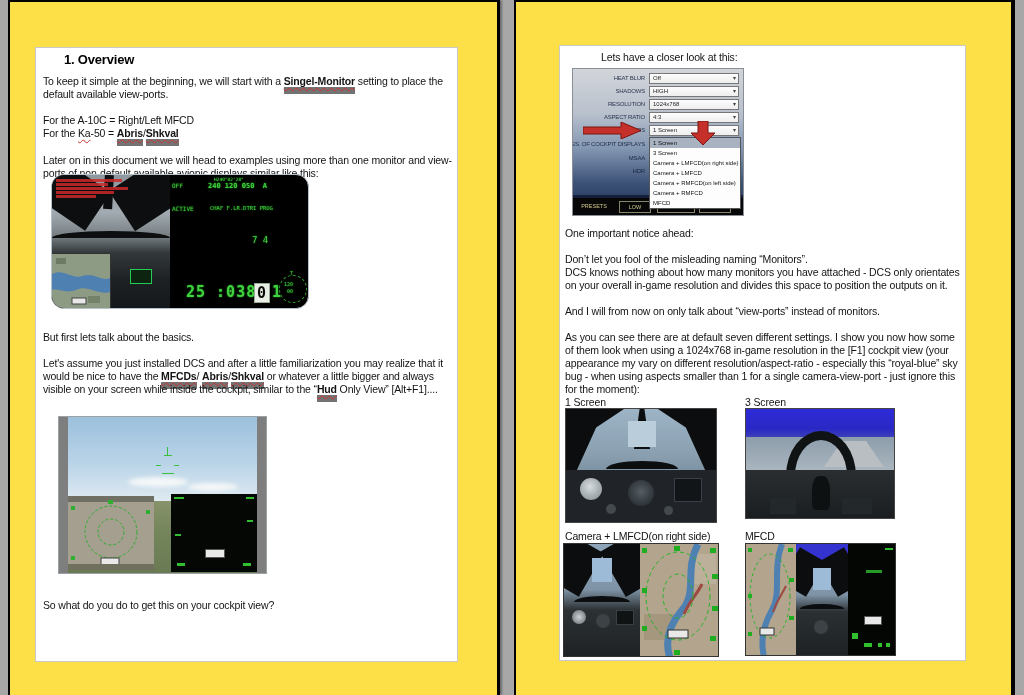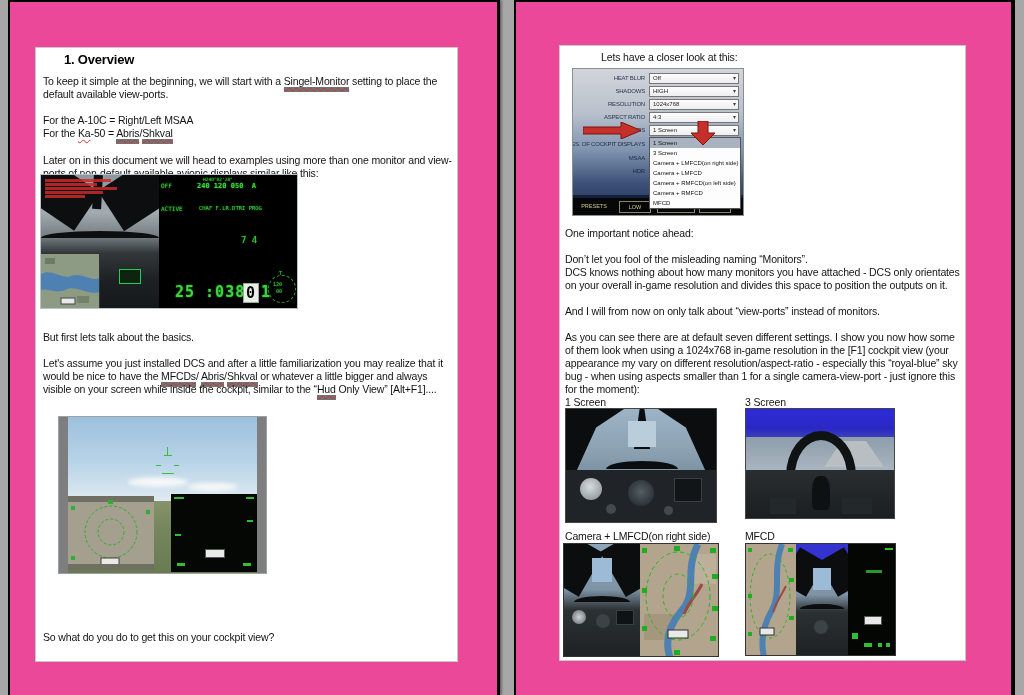"1. Overview" .page { background: #ec4899 -> #fde047 }
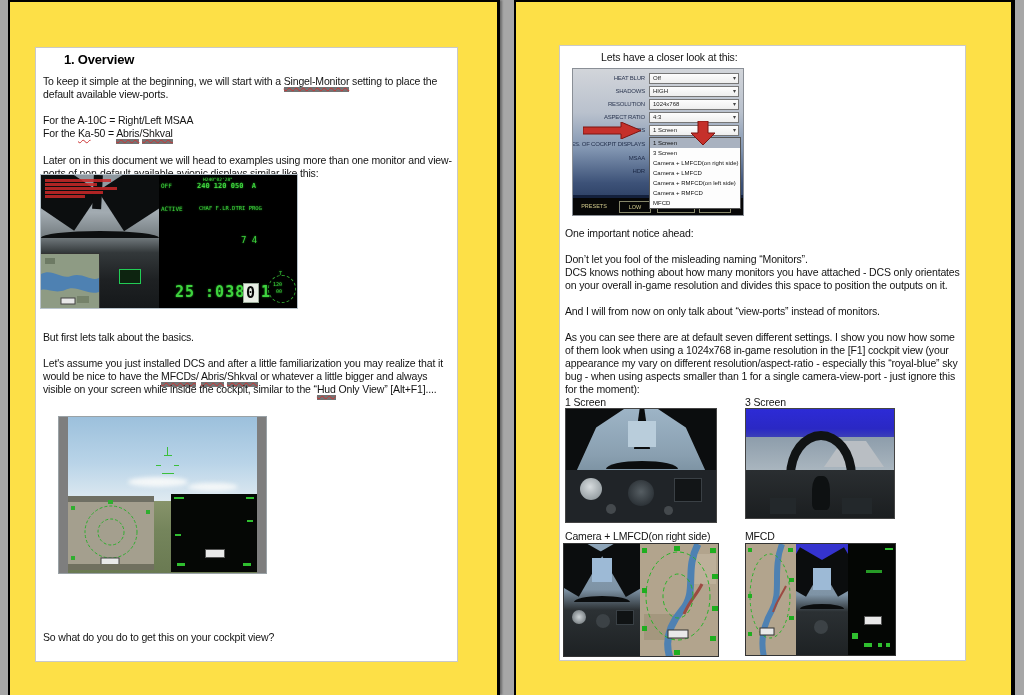"Singel-Monitor" .u { border-bottom: 5px solid #737373 -> 7px solid #737373; font-weight: none -> bold }
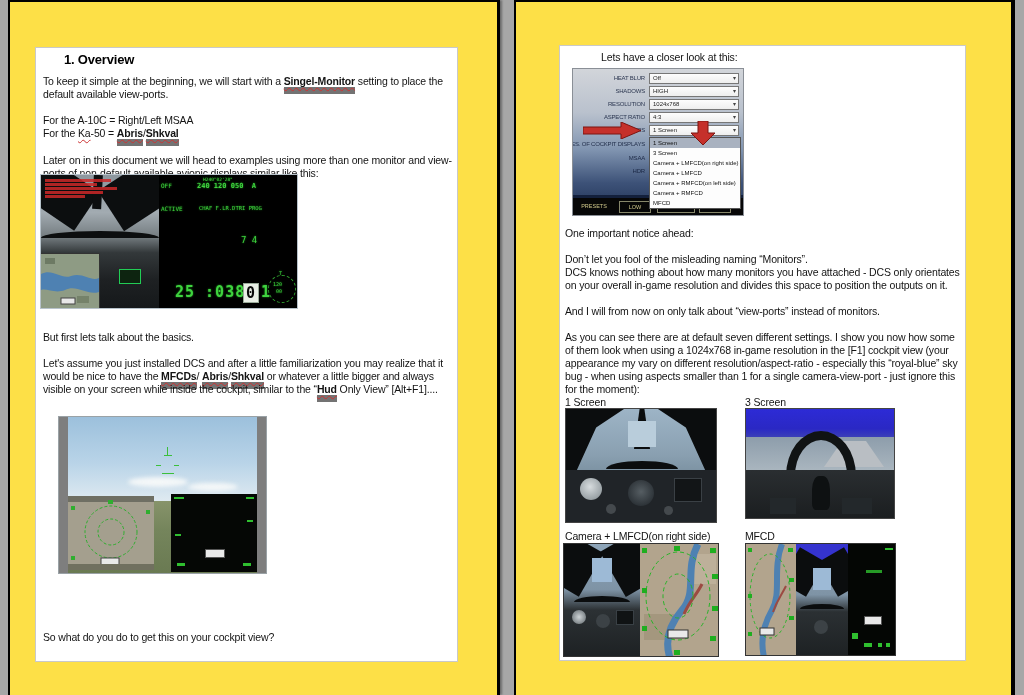"For the A-10C = Right/Left" div.txt { text: MSAA -> MFCD }
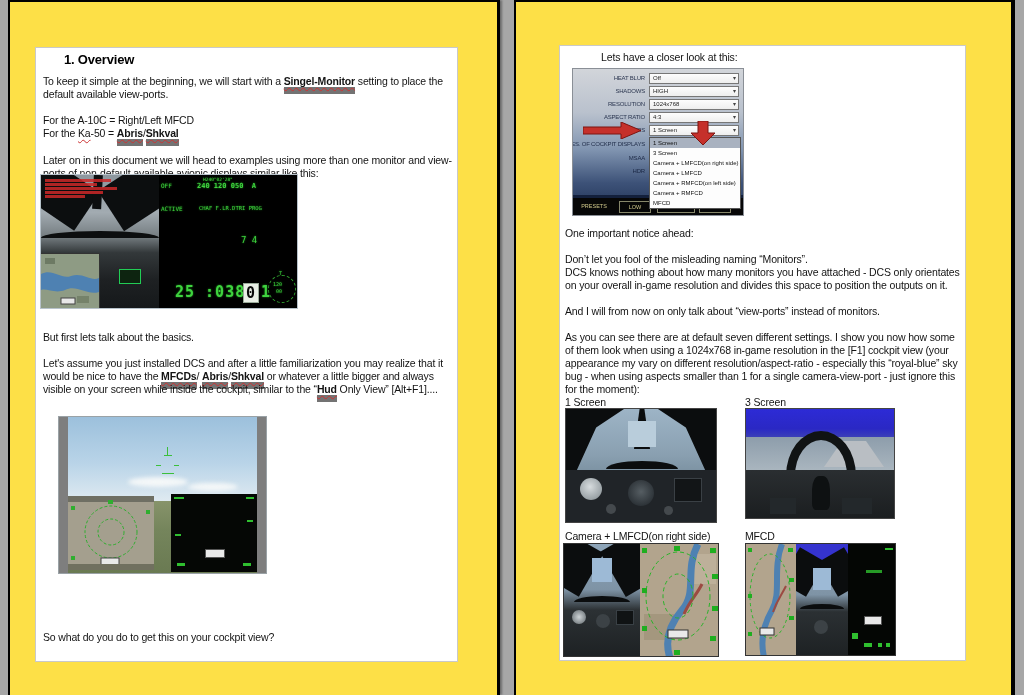"240 120 050 A" div.imgbox { border-radius: none -> 13px; left: 4px -> 15px }
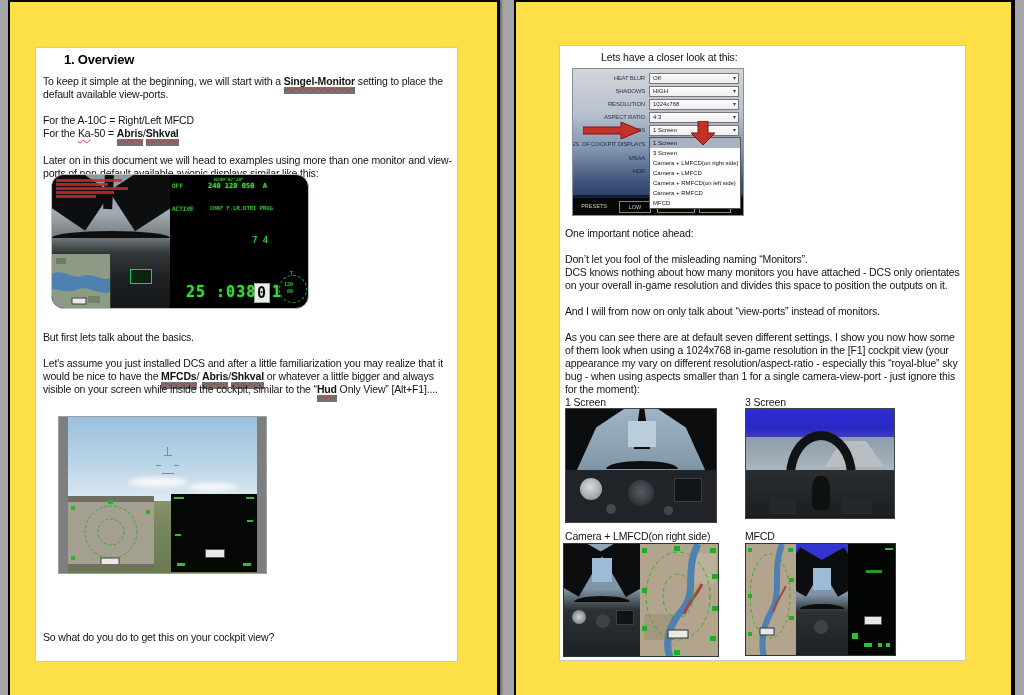"So what do you do" div.txt { margin-top: 32px -> none }
